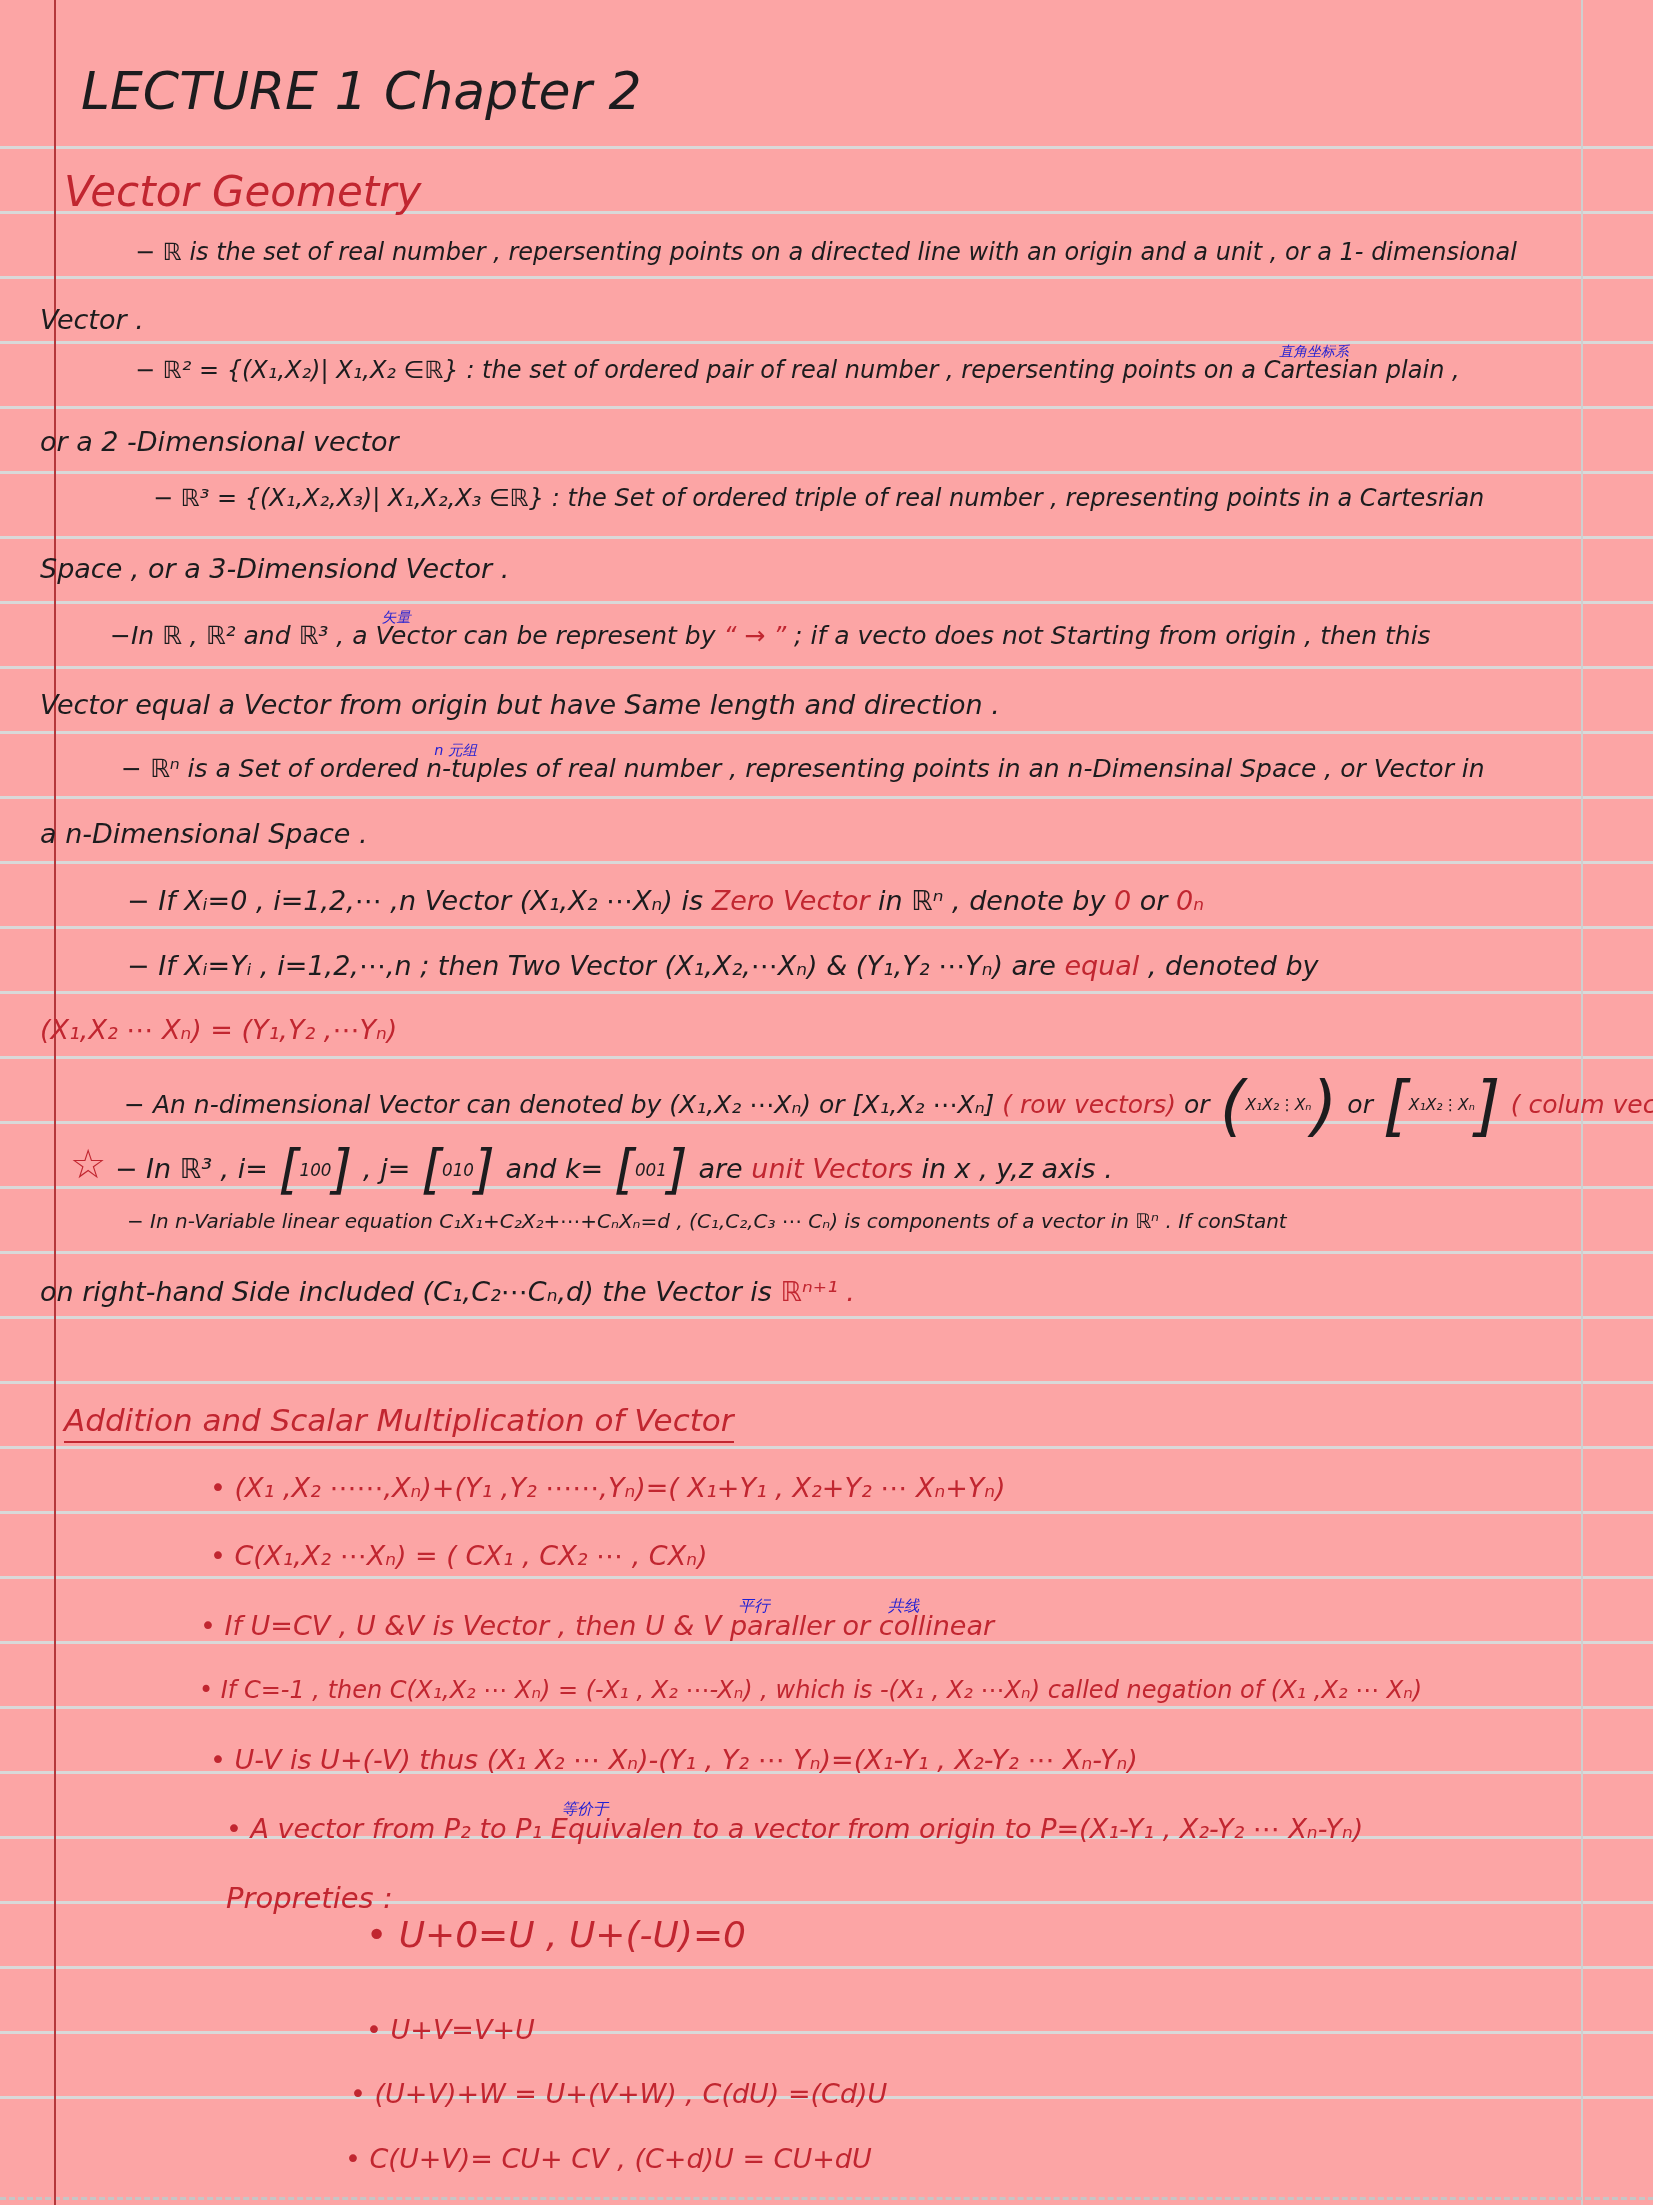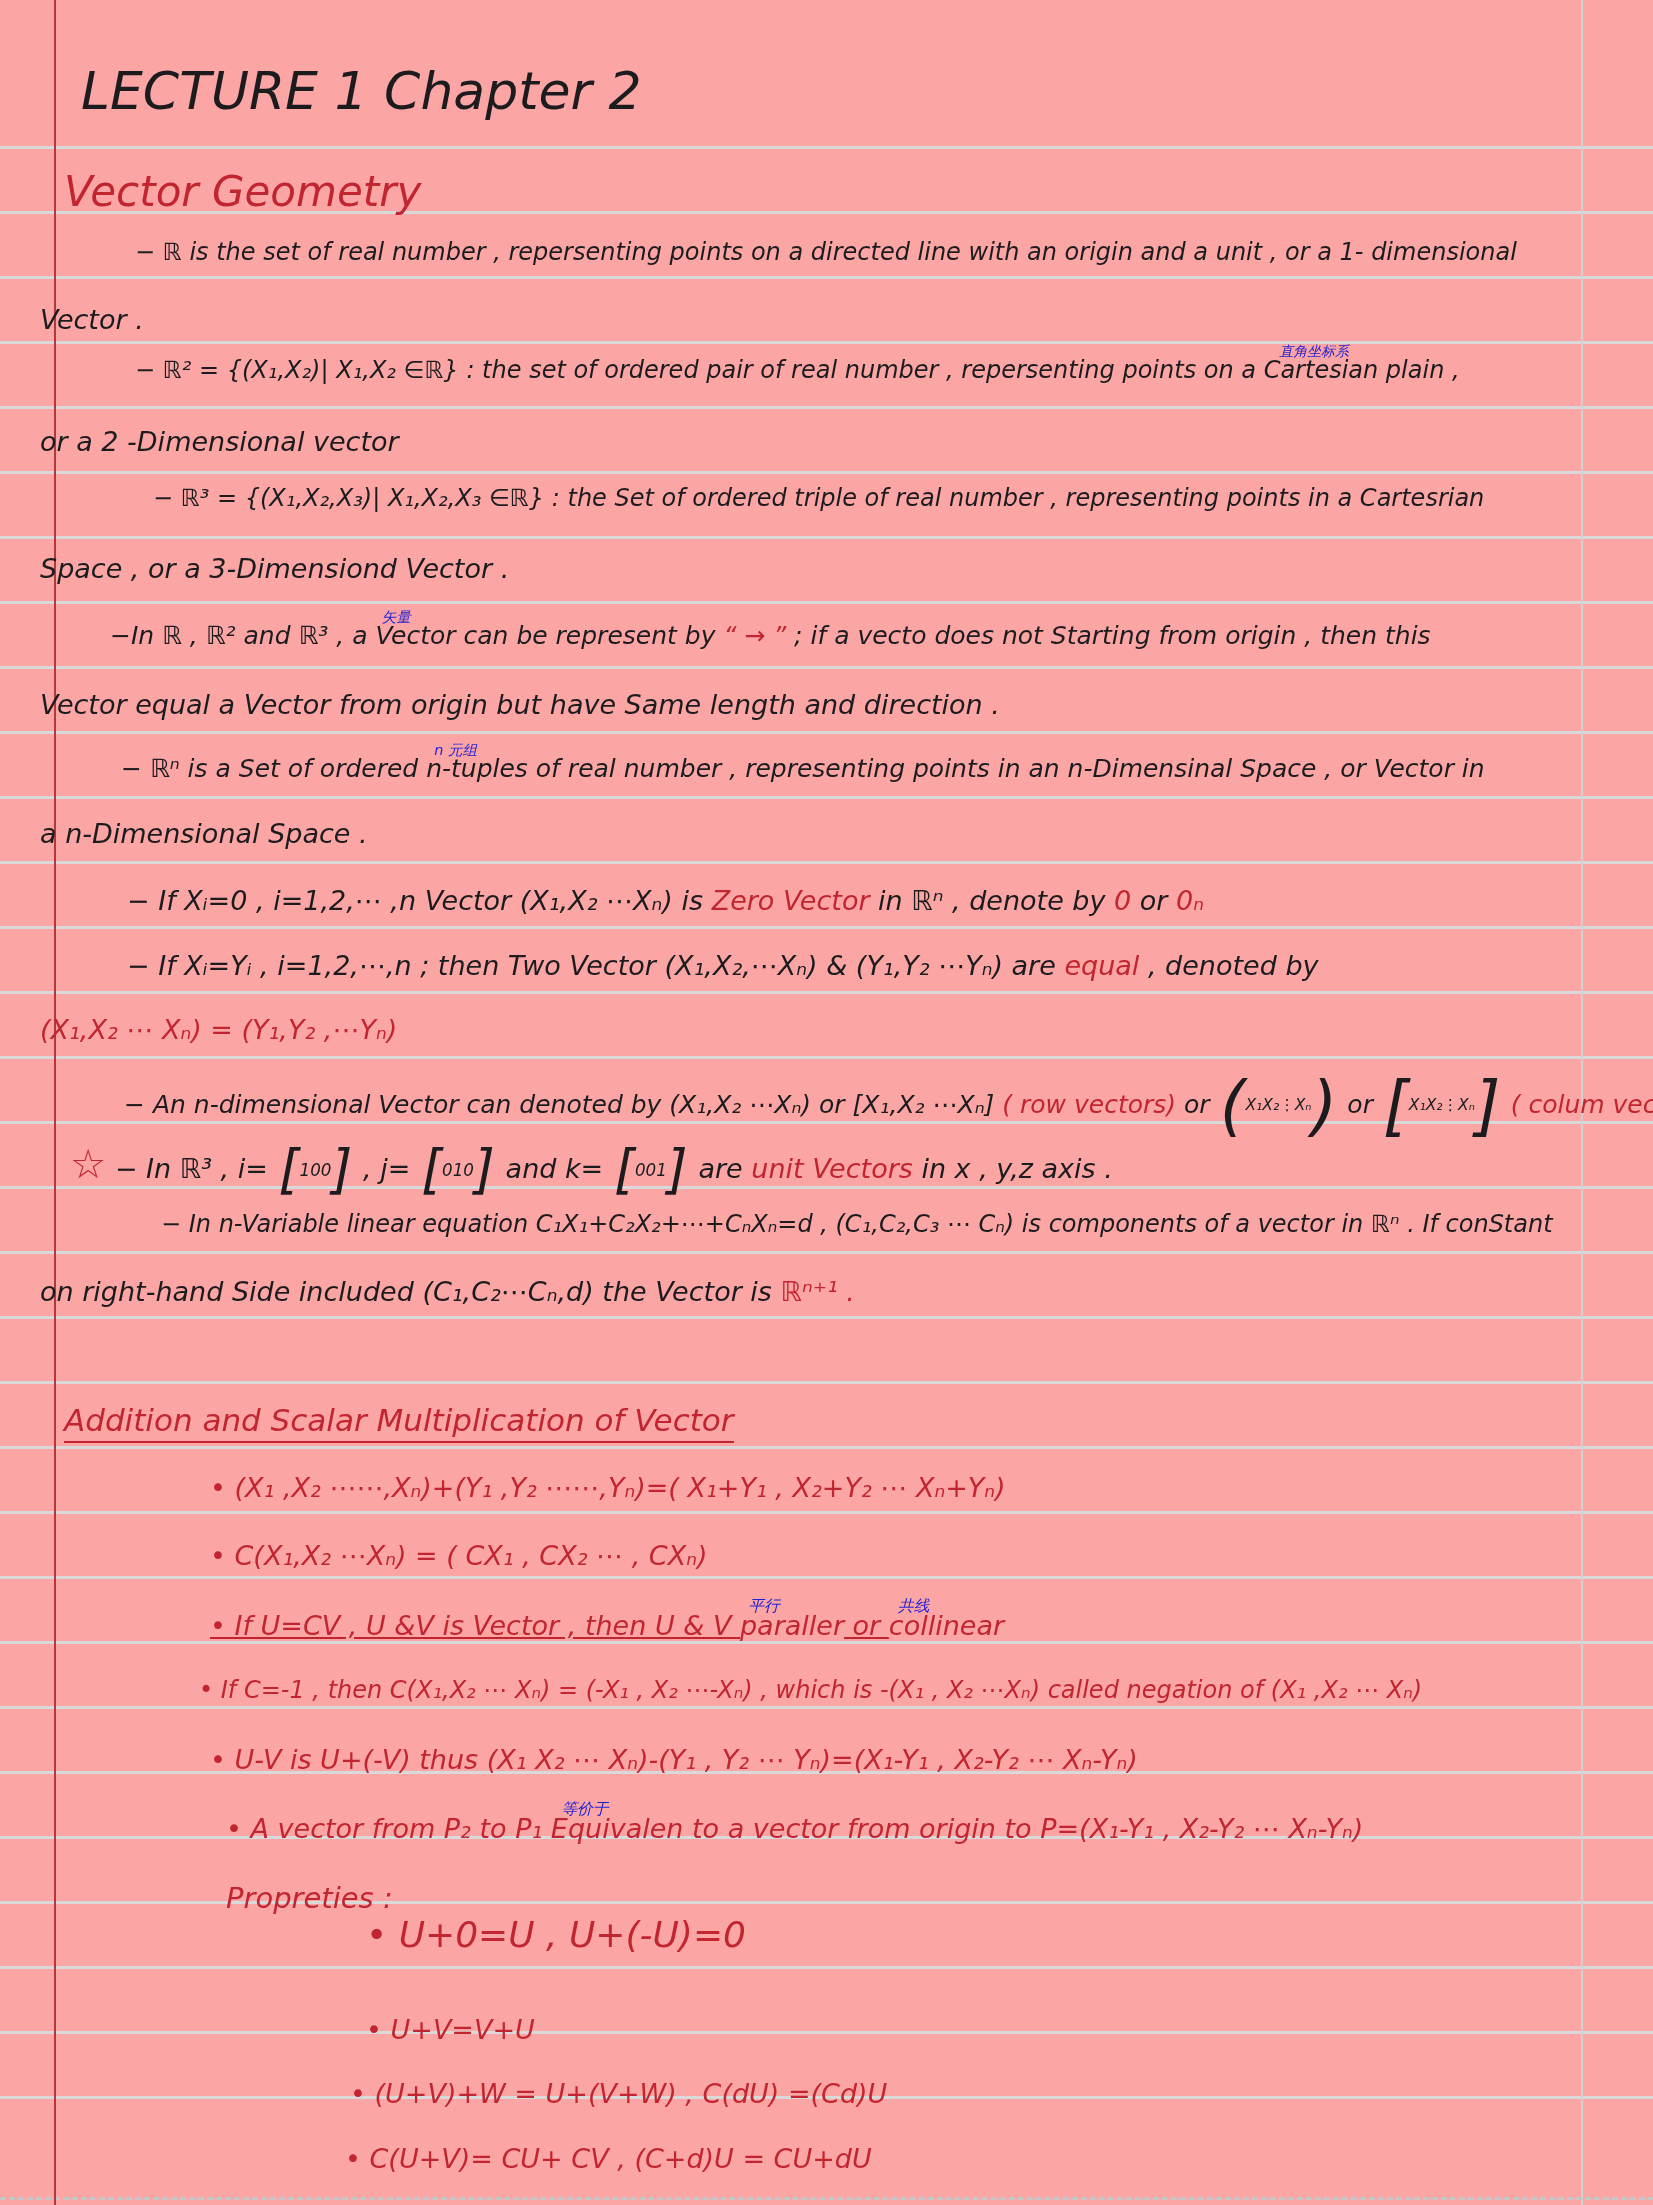"− In n-Variable linear equation" div.line { font-size: 24px -> 20px; margin-left: 34px -> none }
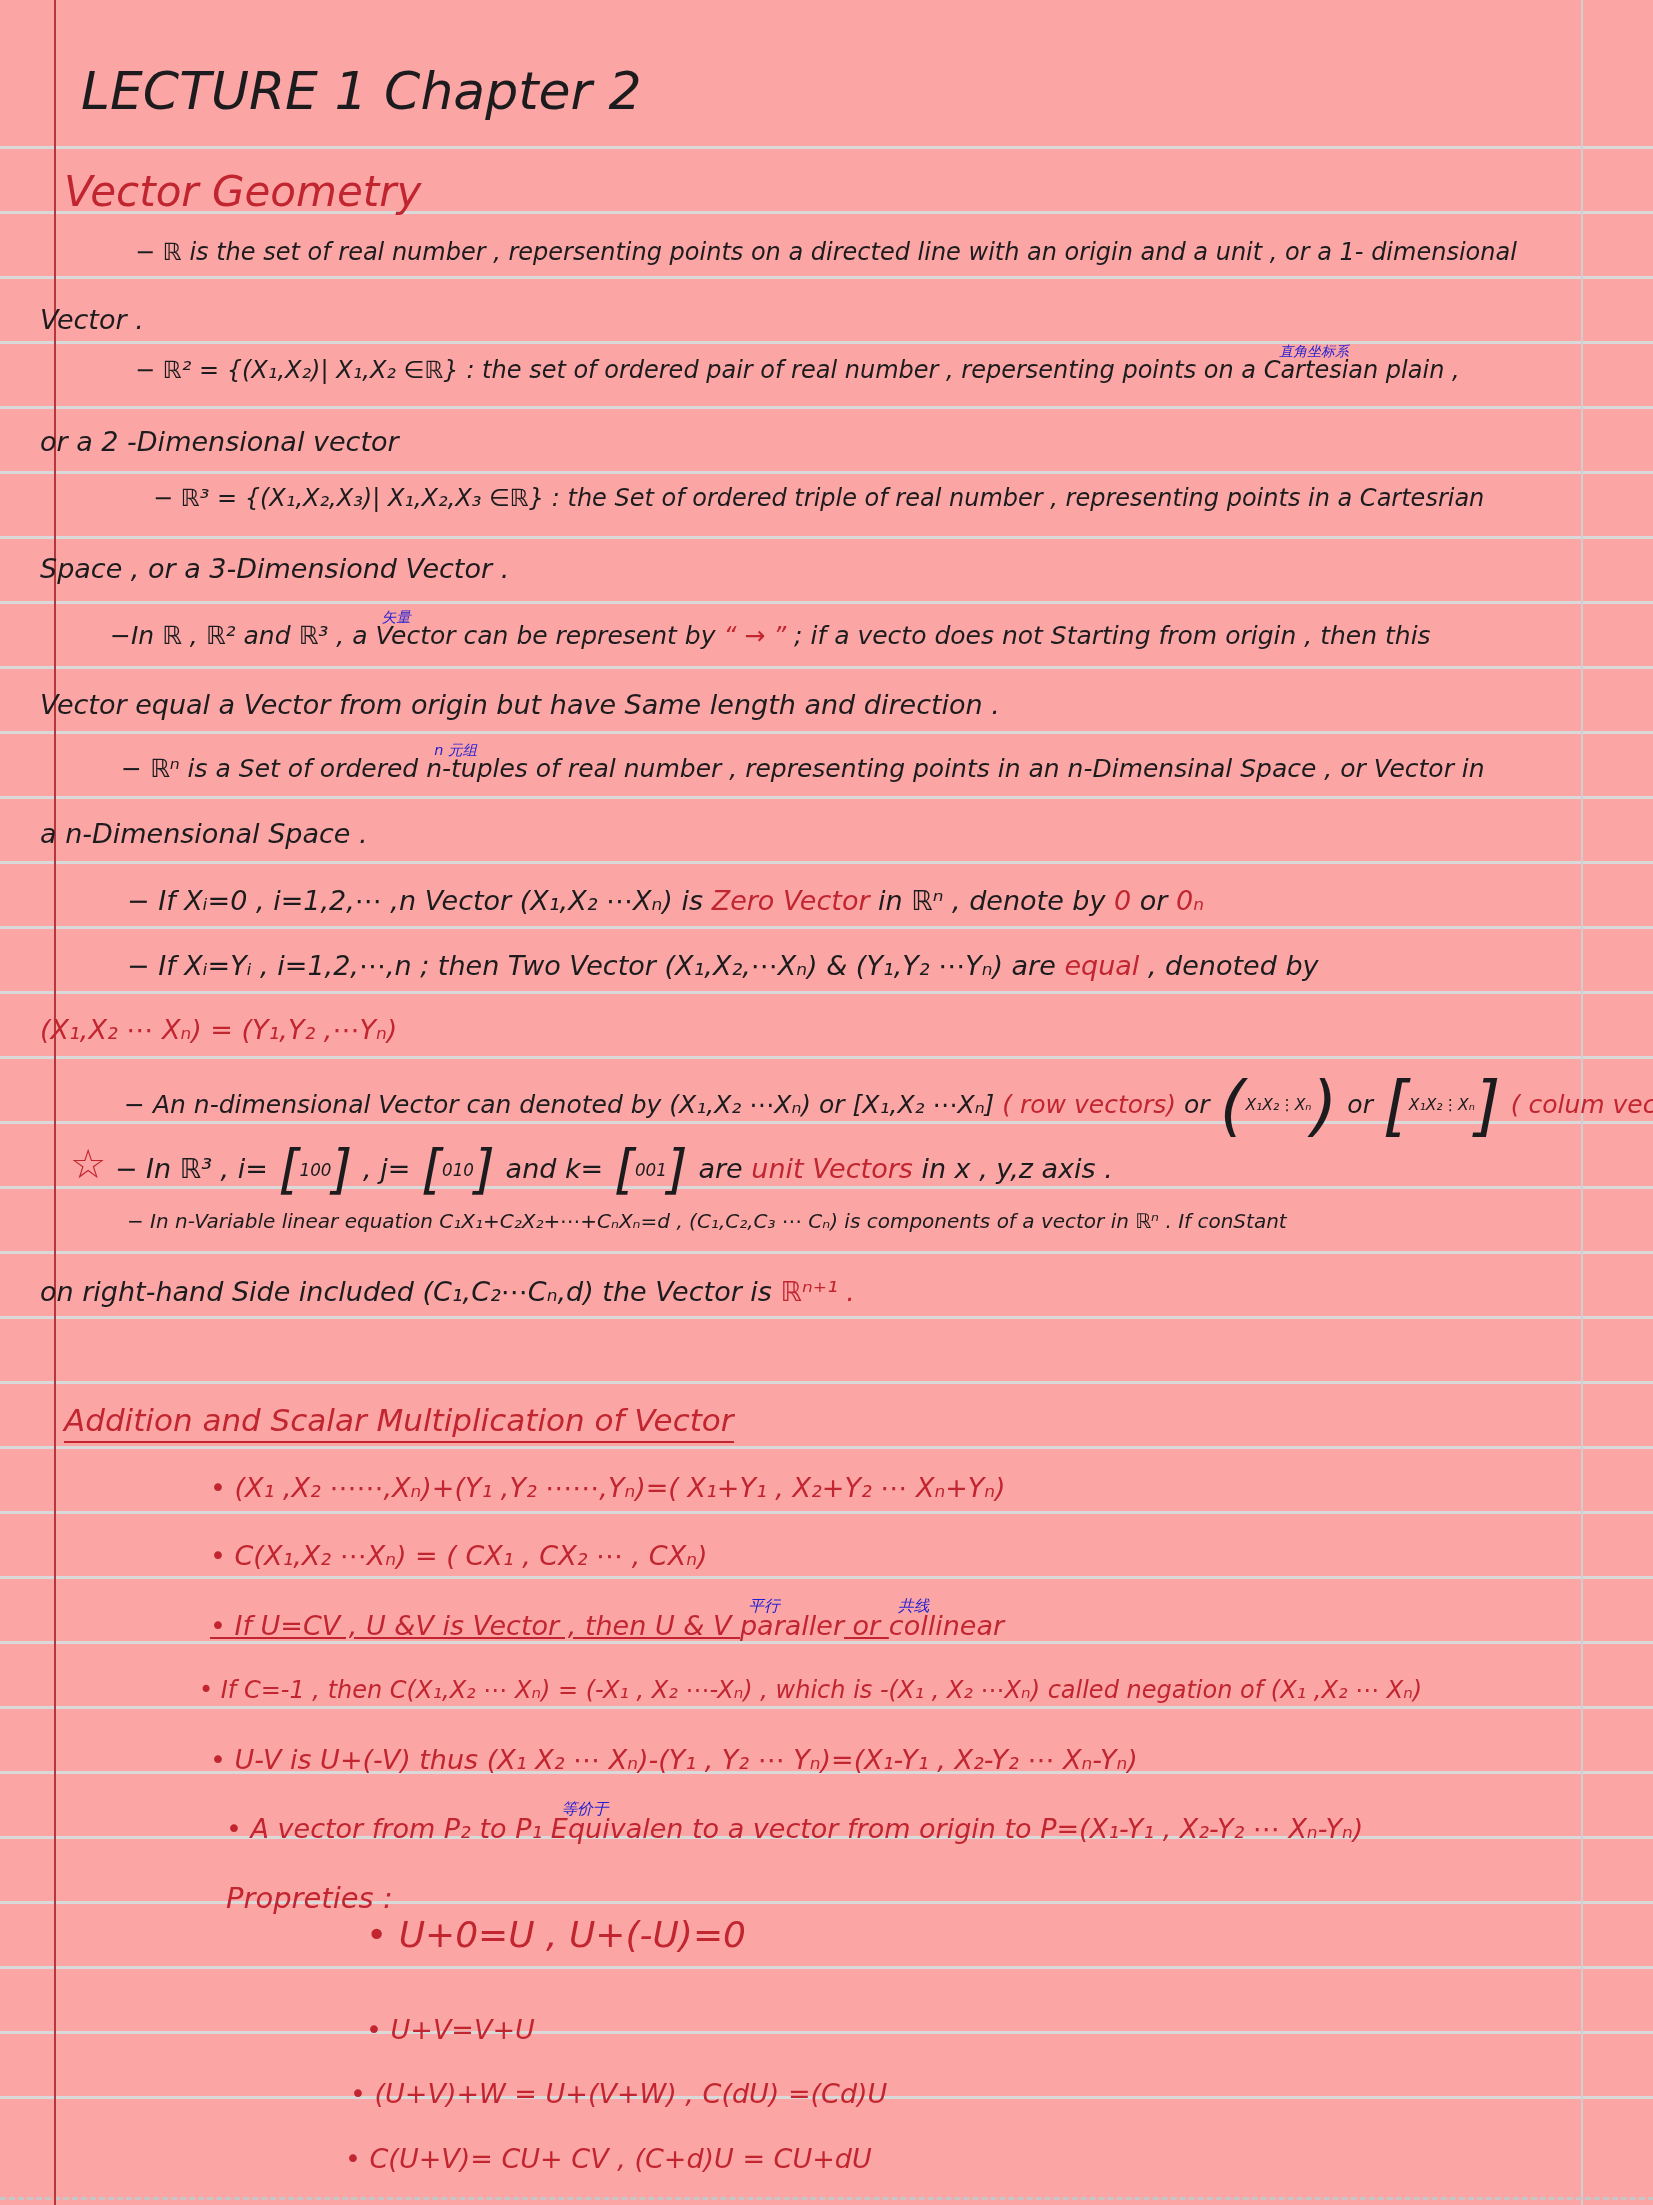"• If U=CV , U" div.line { left: 210px -> 200px; text-decoration: underline -> none }
